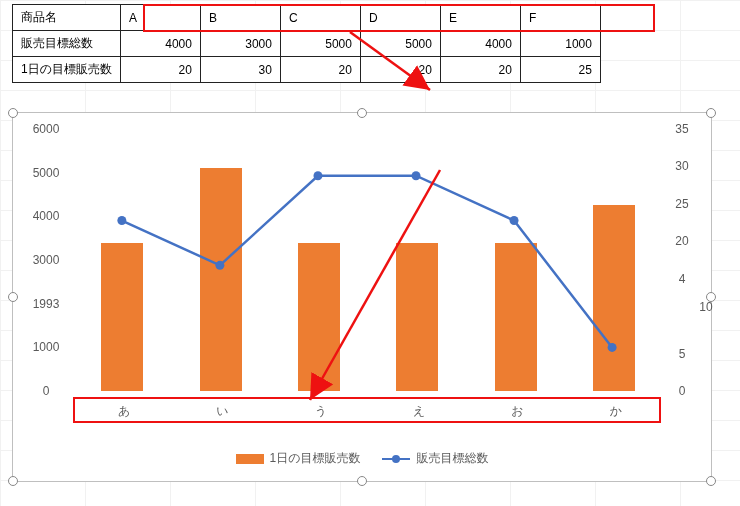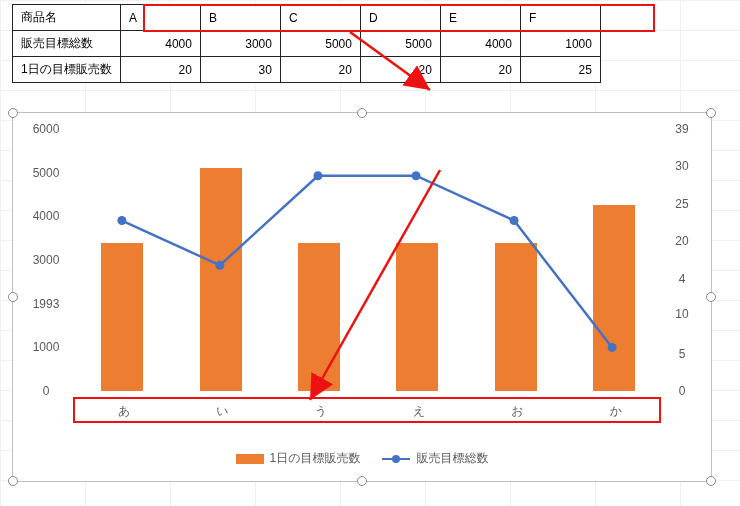"39" div.ytick { text: 39 -> 35 }
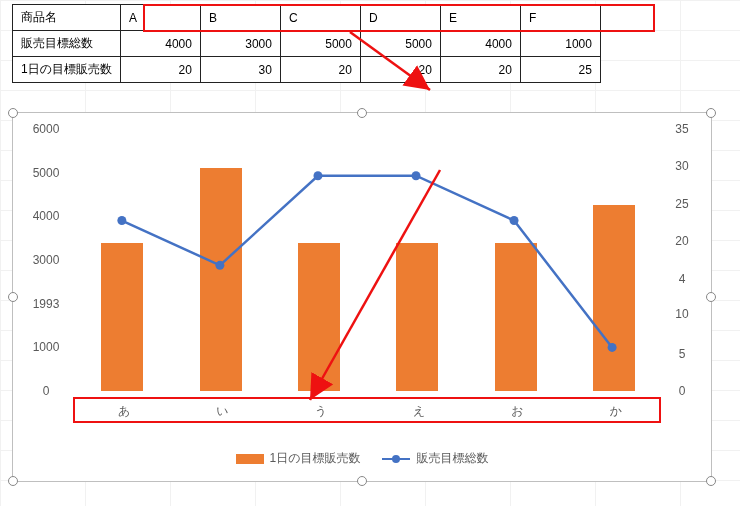"10" div.ytick { bottom: 77px -> 84px; margin-left: none -> 24px }
